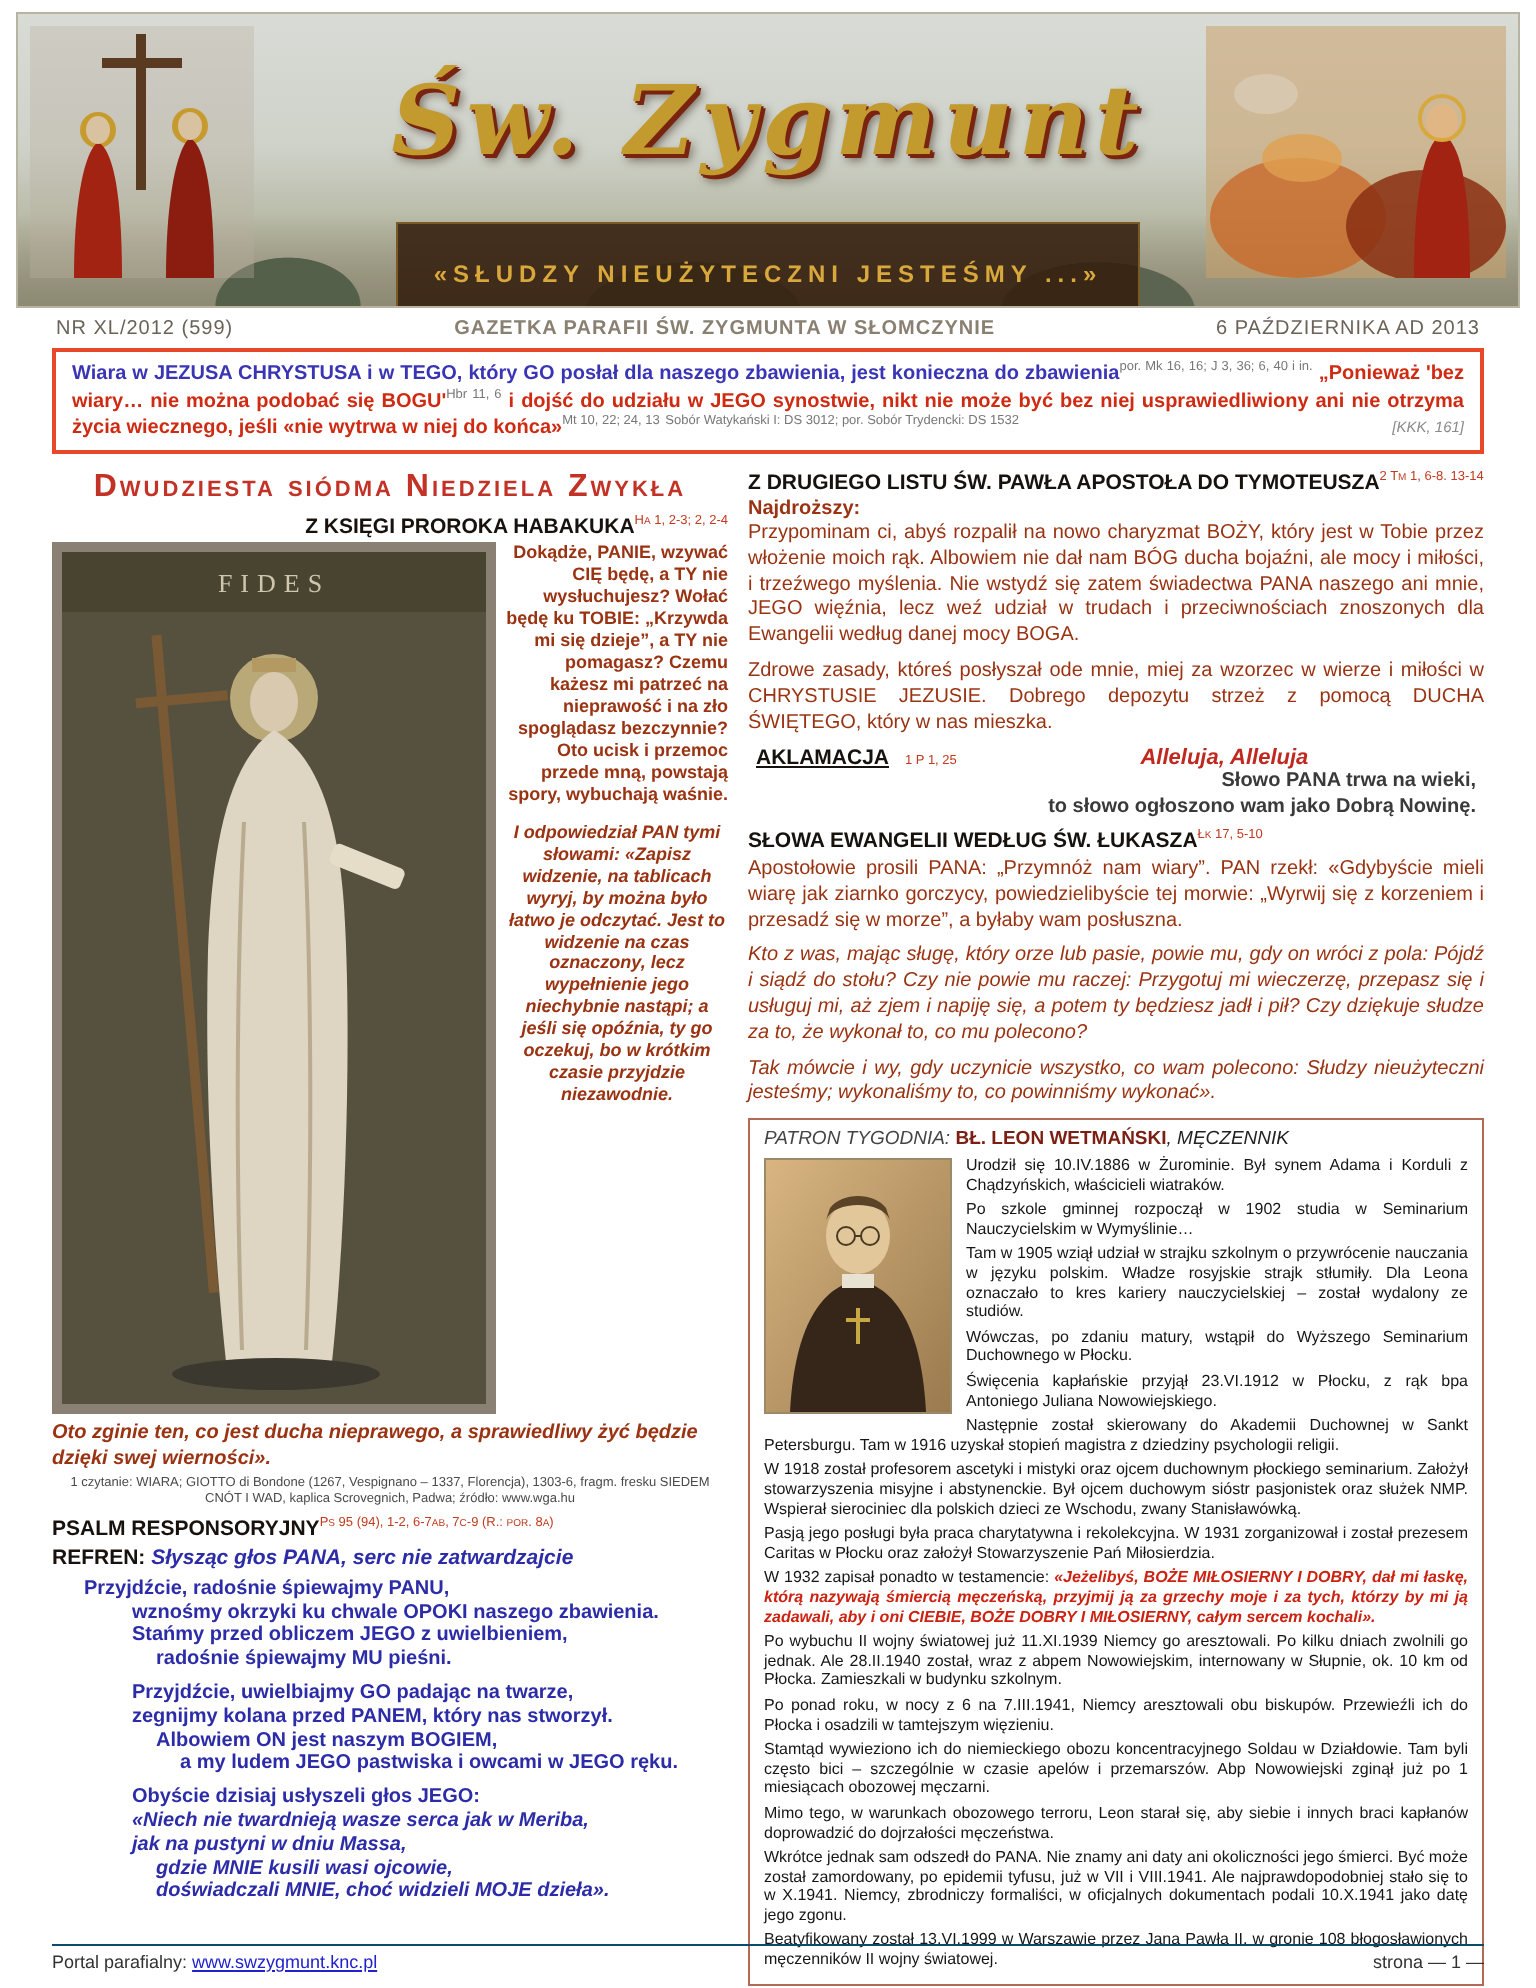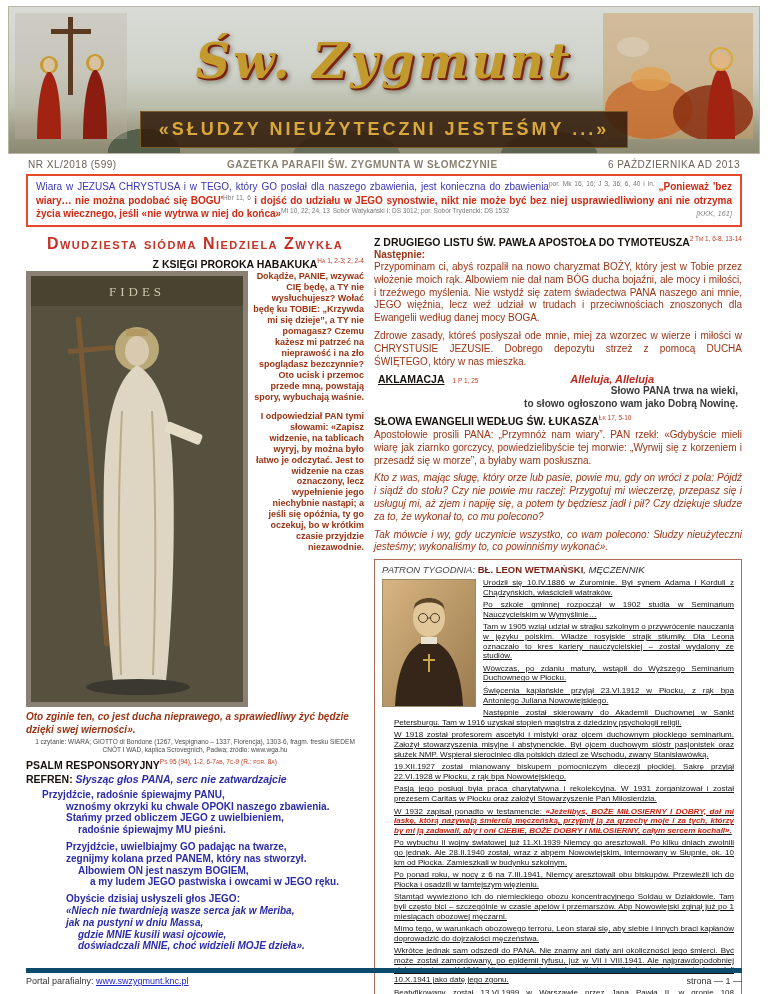"«SŁUDZY NIEUŻYTECZNI JESTEŚMY ...»" .masthead-sub span { font-size: 18px -> 12px; padding: 7px 18px -> 18px 18px }
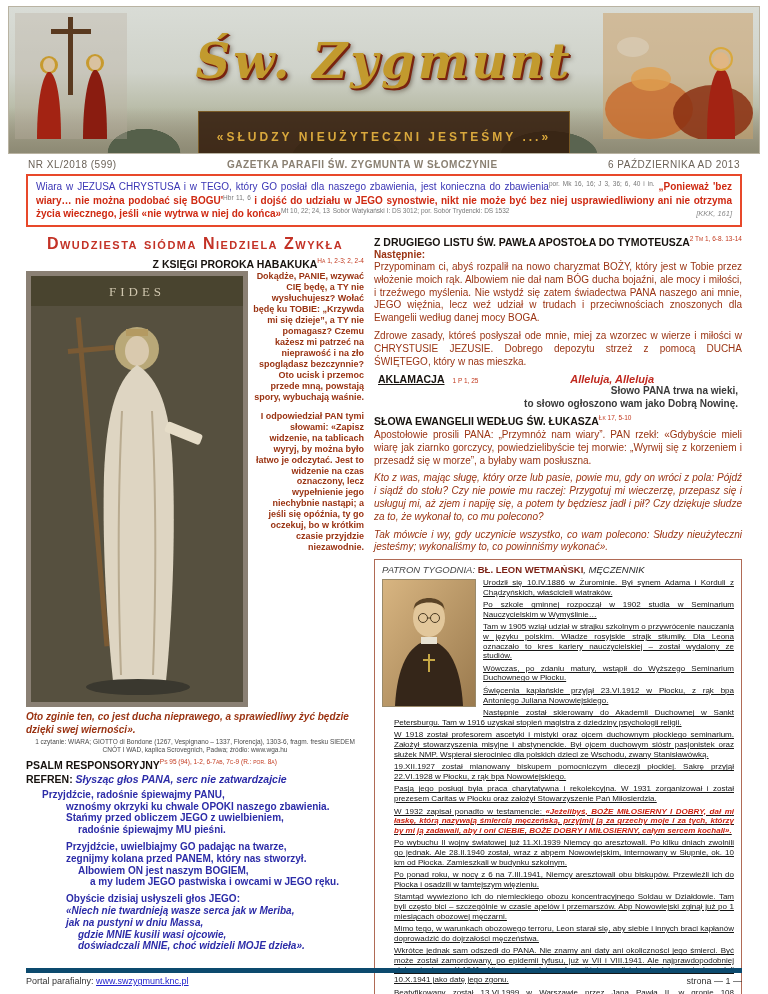"NR XL/2018 (599)" span { text: XL/2018 -> XL/2012 }
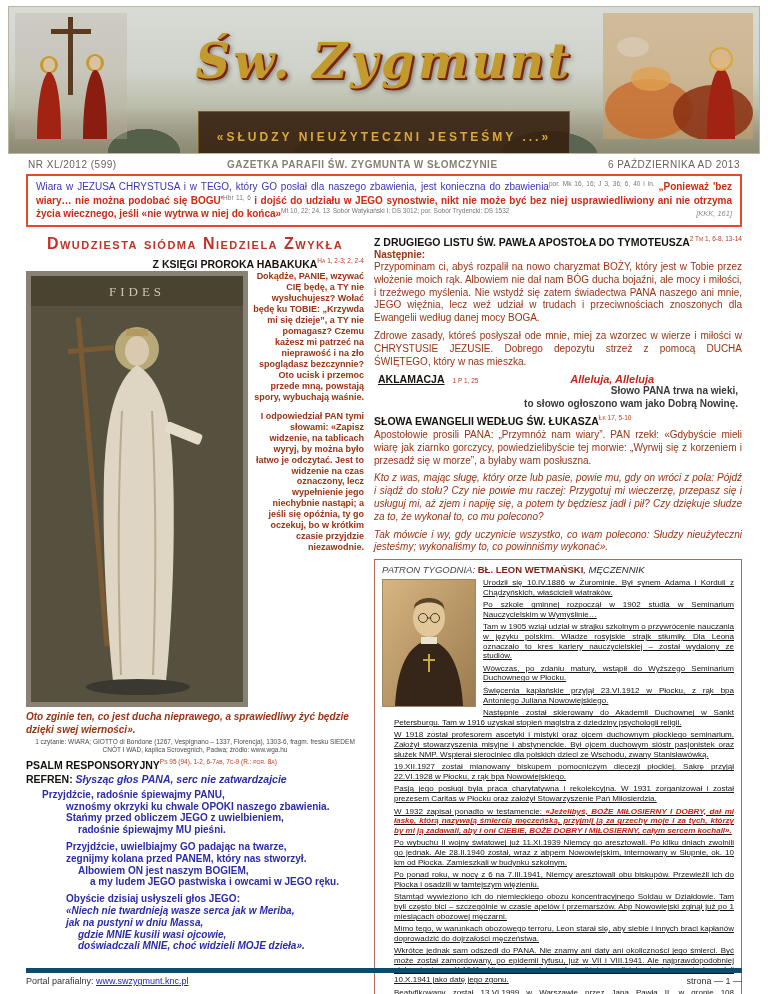"Wiara w JEZUSA CHRYSTUSA i" .kkk-blue { font-weight: normal -> bold }
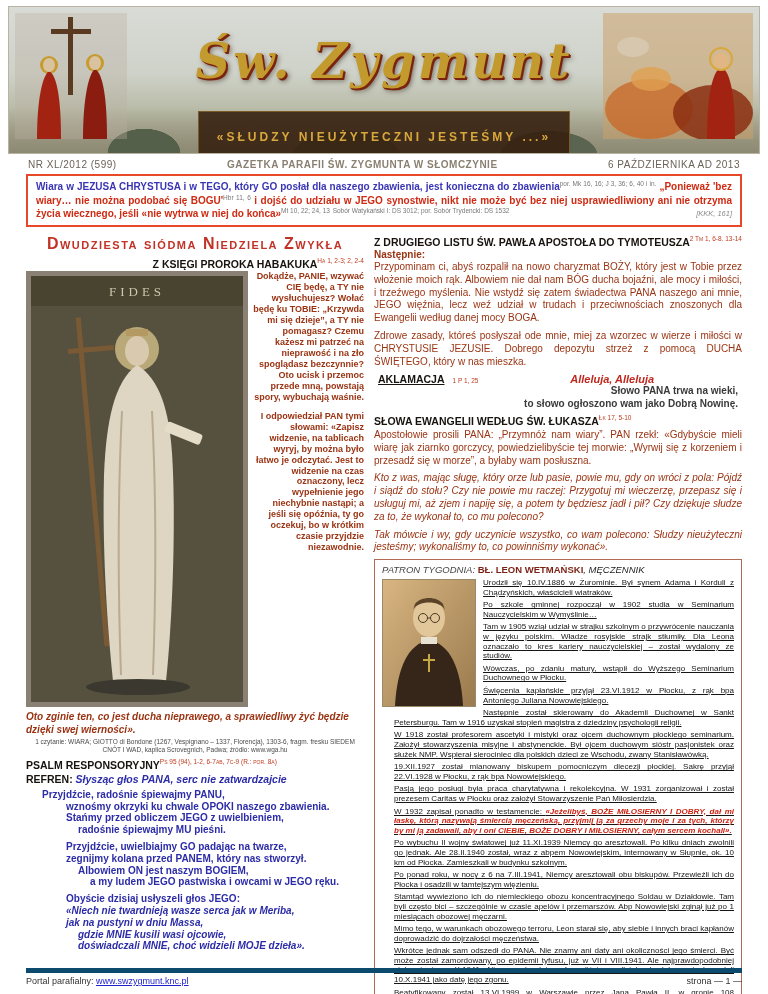"Następnie:" div.salut { text: Następnie -> Najdroższy }
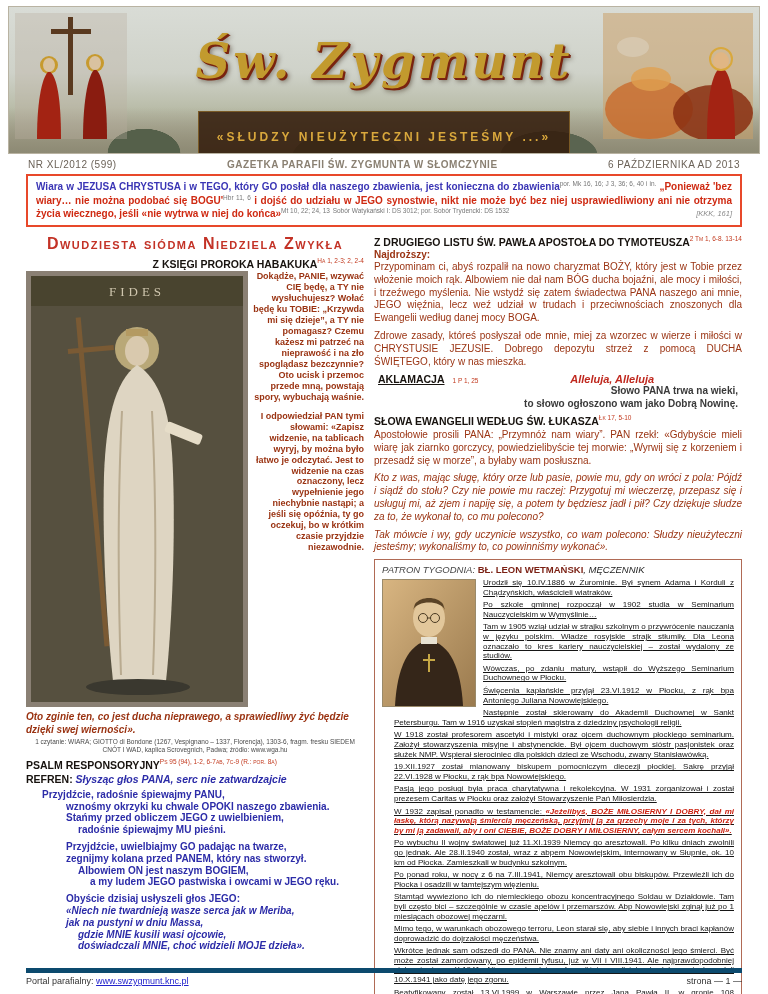"I odpowiedział PAN tymi słowami:" .reading1-text p.it { font-style: none -> italic; text-align: none -> center }
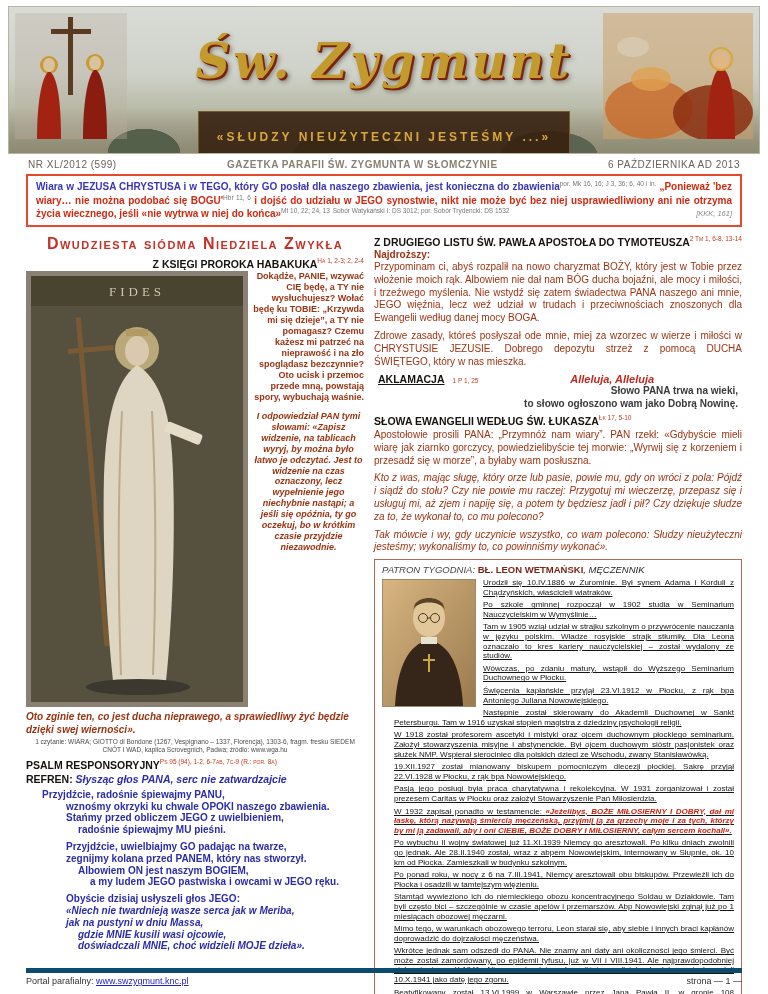"Urodził się 10.IV.1886 w Żurominie." .bio { margin: 0 0 3px 12px -> 0 0 3px 0; text-decoration: underline -> none }
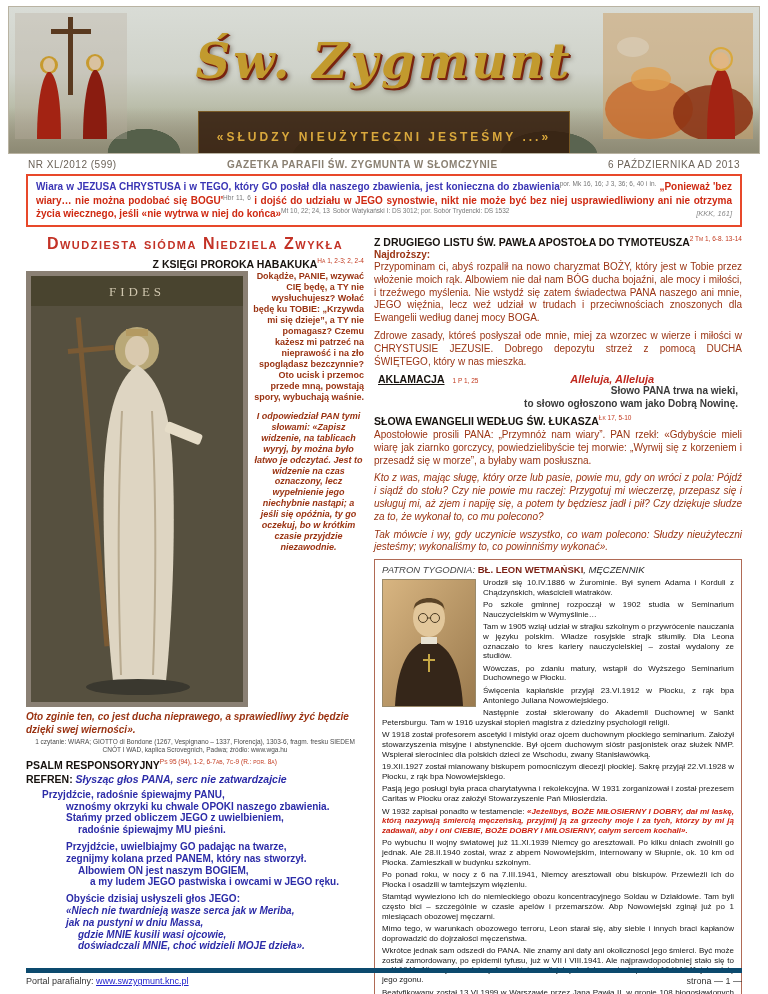"19.XII.1927 został mianowany biskupem" p.bio { html: <p>19.XII.1927 został mianowany biskupem pomocniczym diecezji płockiej. Sakrę przyjął 22.VI.1928 w Płocku, z rąk bpa Nowowiejskiego.</p> -> none }
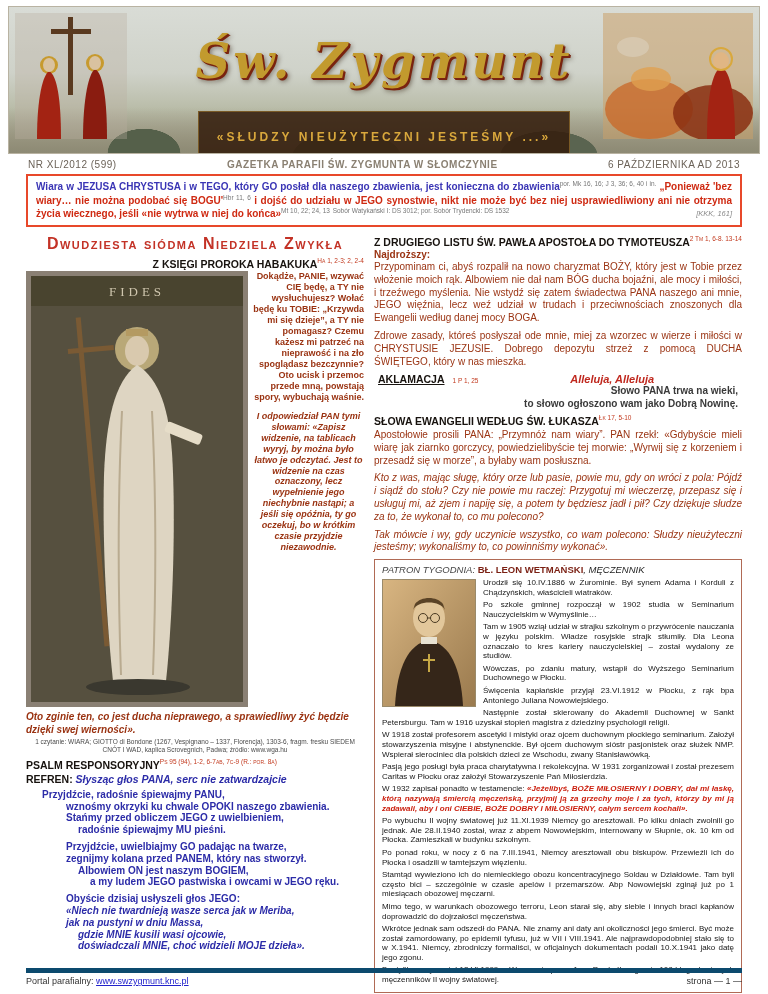"Portal parafialny: www.swzygmunt.knc.pl" .footer { border-top: 5px solid #0c4a6e -> 1px solid #0c4a6e }
